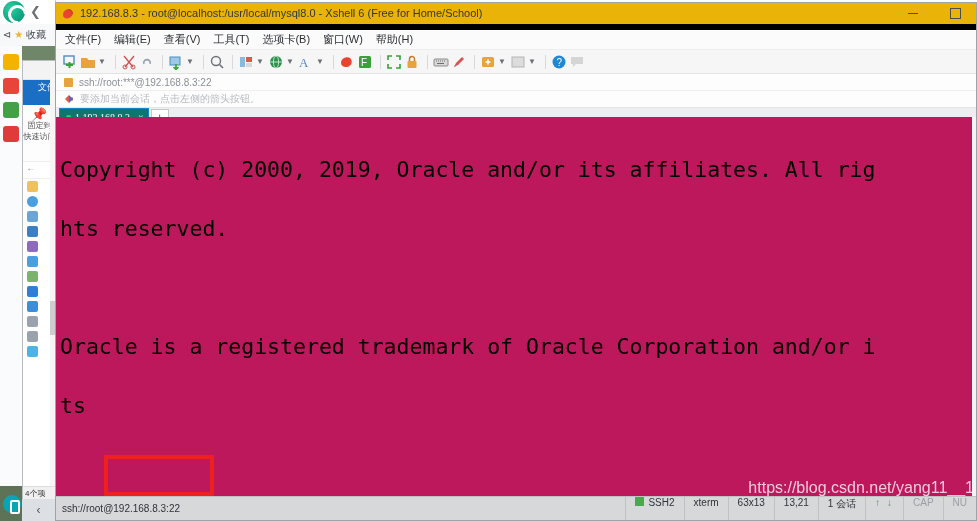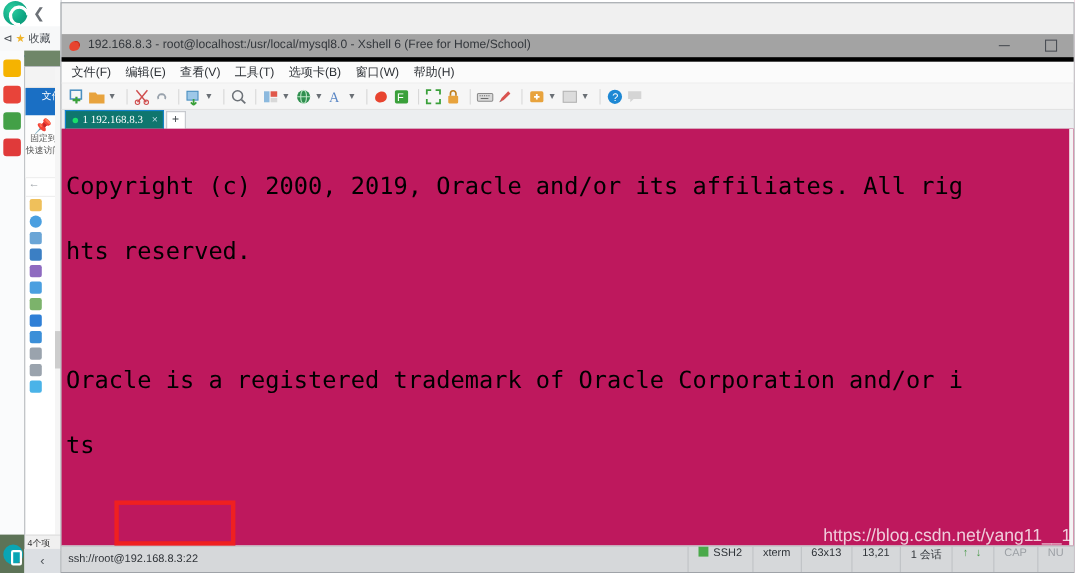"192.168.8.3 -" .xs-title { background: #a3a3a3 -> #eab308; border-bottom: 4px solid #000000 -> 6px solid #000000; margin-top: 28px -> none }
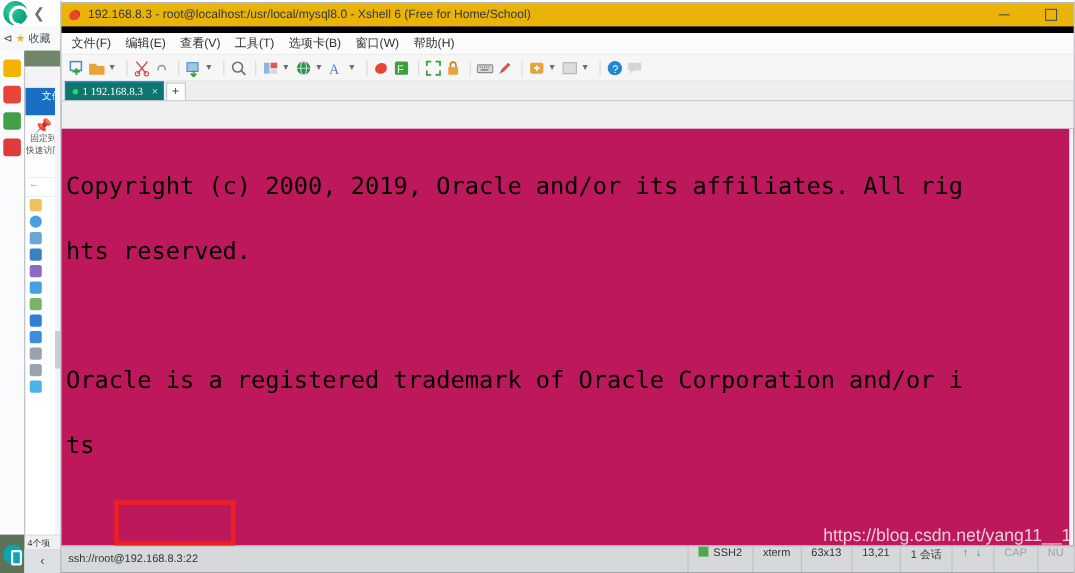"ssh://root:***@192.168.8.3:22" div.xs-addr { html: none -> <div> <span></span> <span>ssh://root:***@192.168.8.3:22</span> </div> }
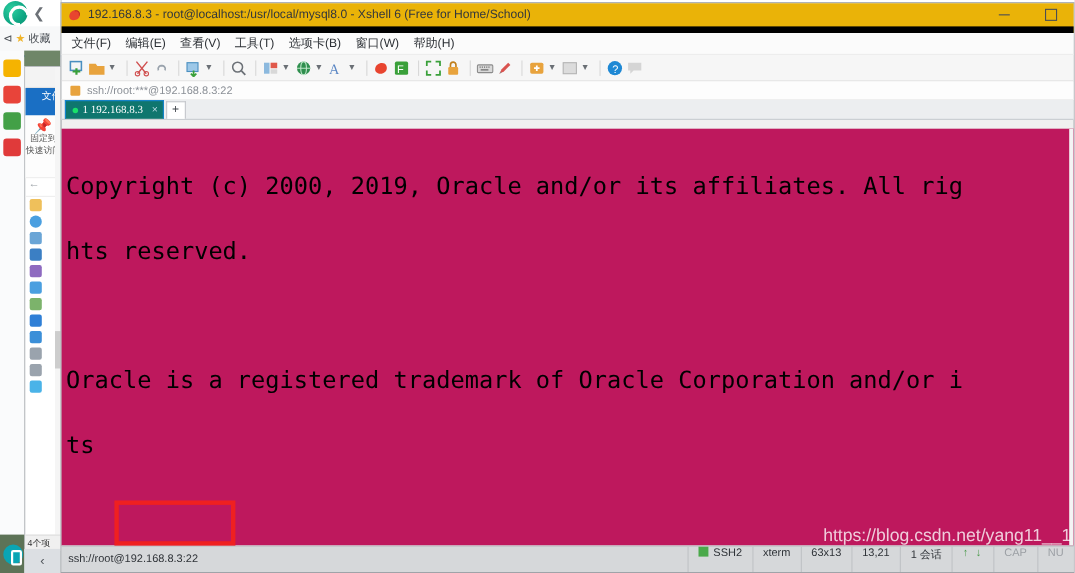"要添加当前会话，点击左侧的箭头按钮。" div.xs-hint { html: none -> <div> <span> <svg> <path></path> <path></path> </svg> </span> <span>要添加当前会话，点击左侧的箭头按钮。</span> </div> }
